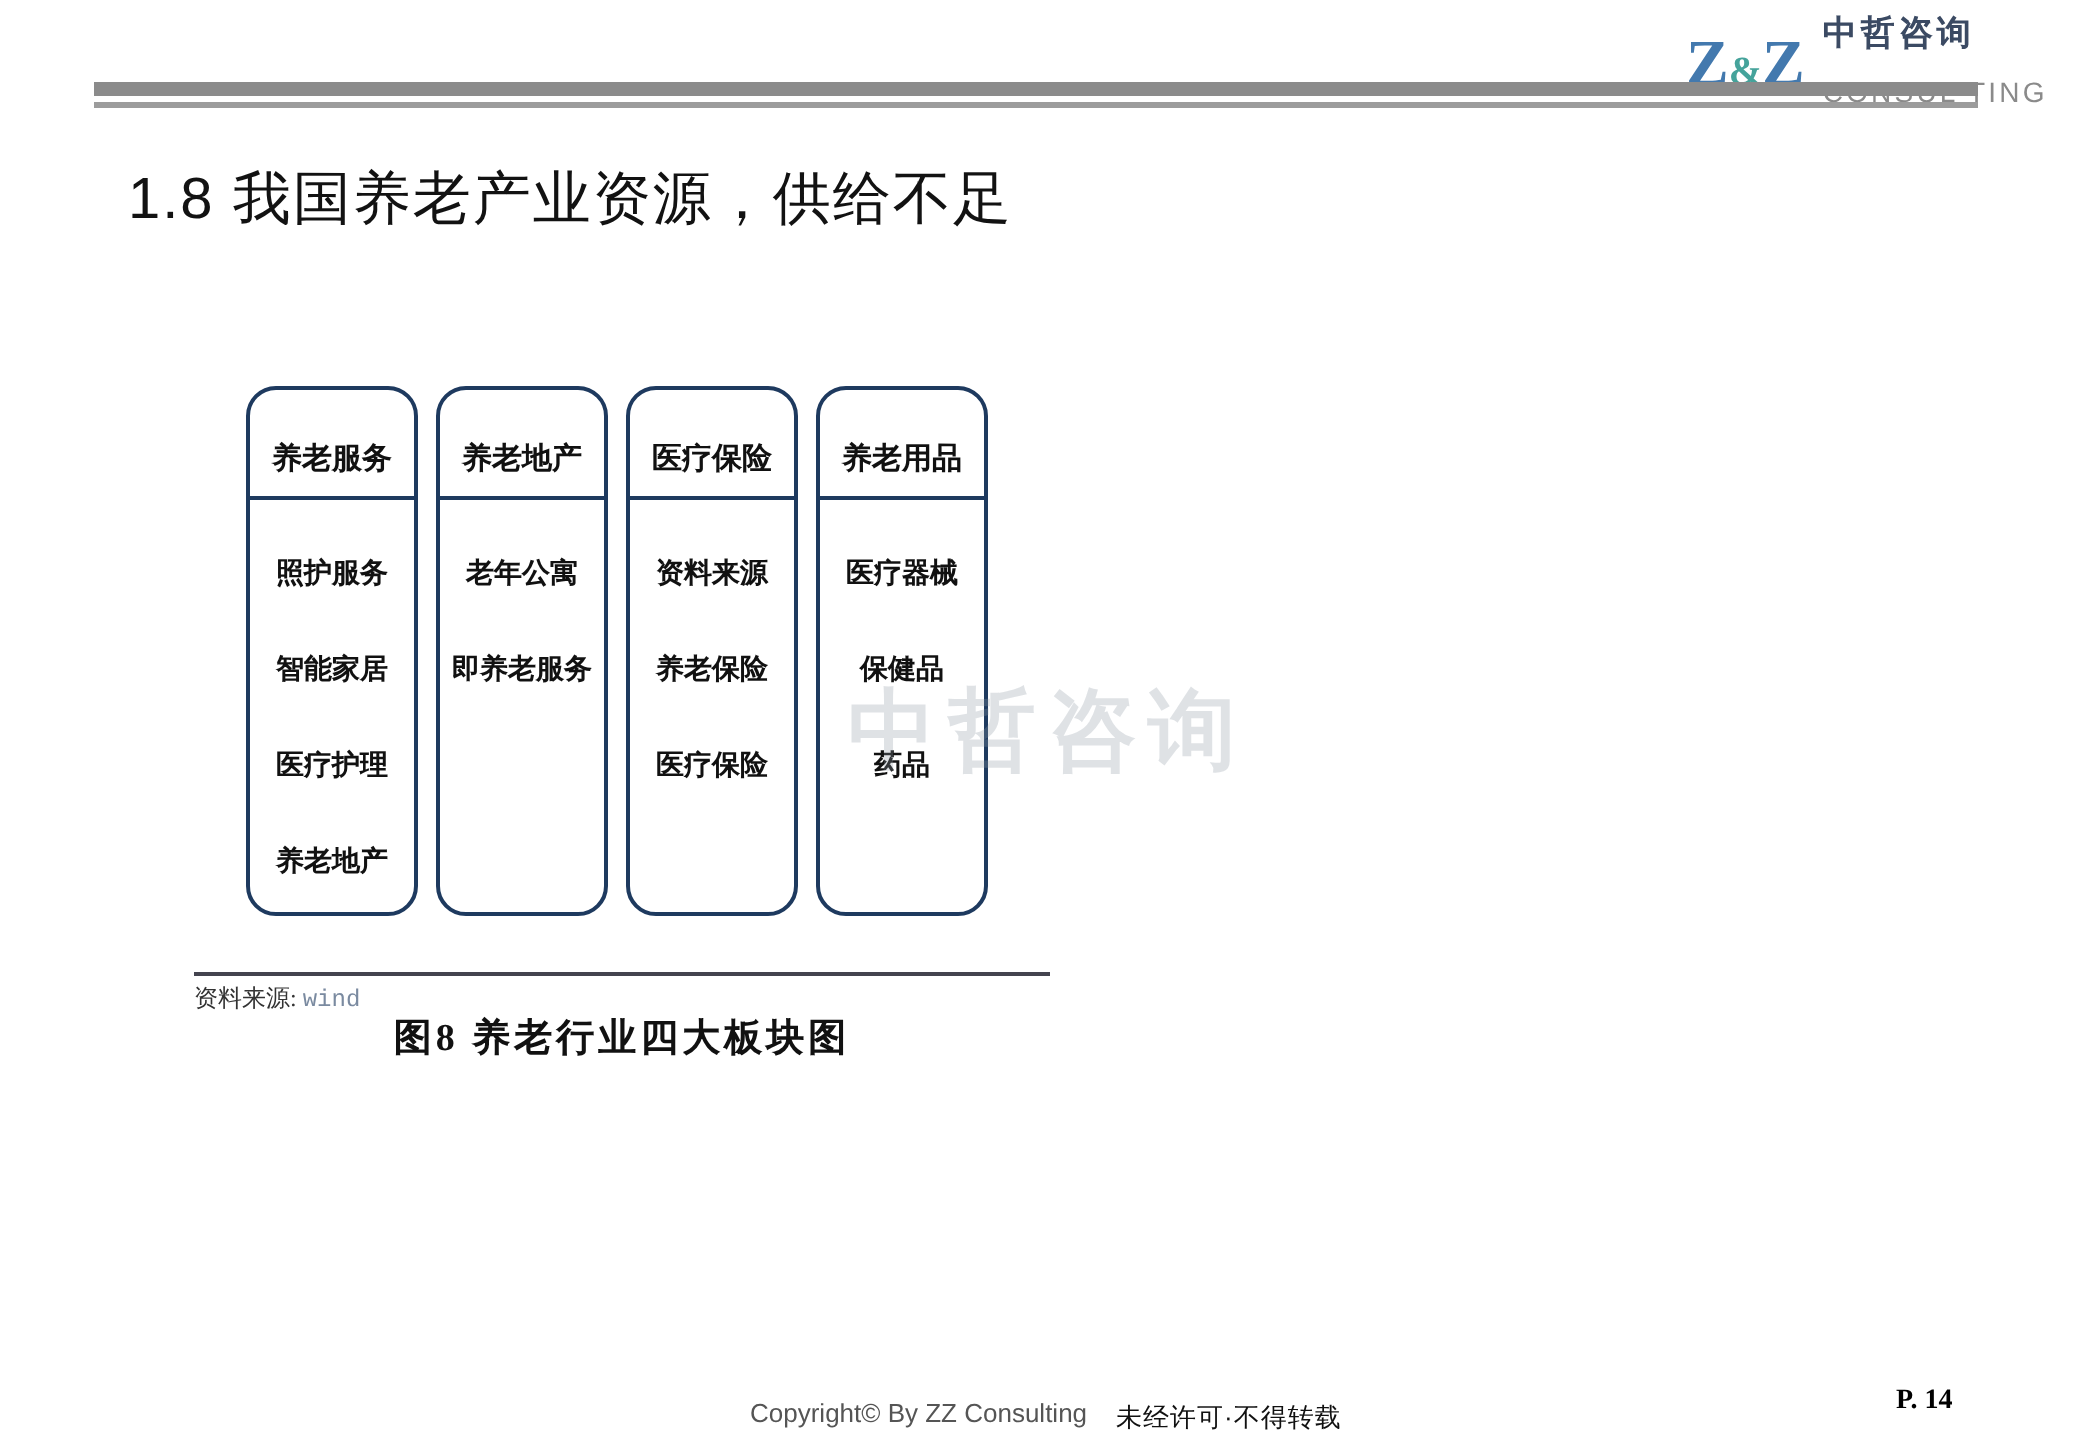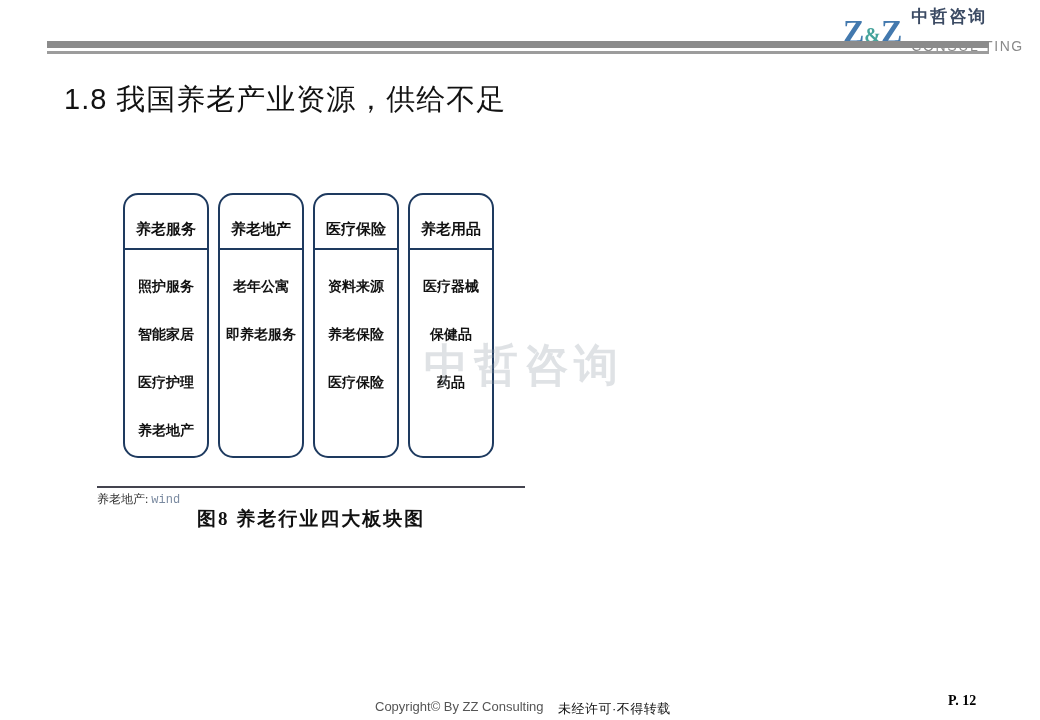"养老地产:" span { text: 养老地产 -> 资料来源 }
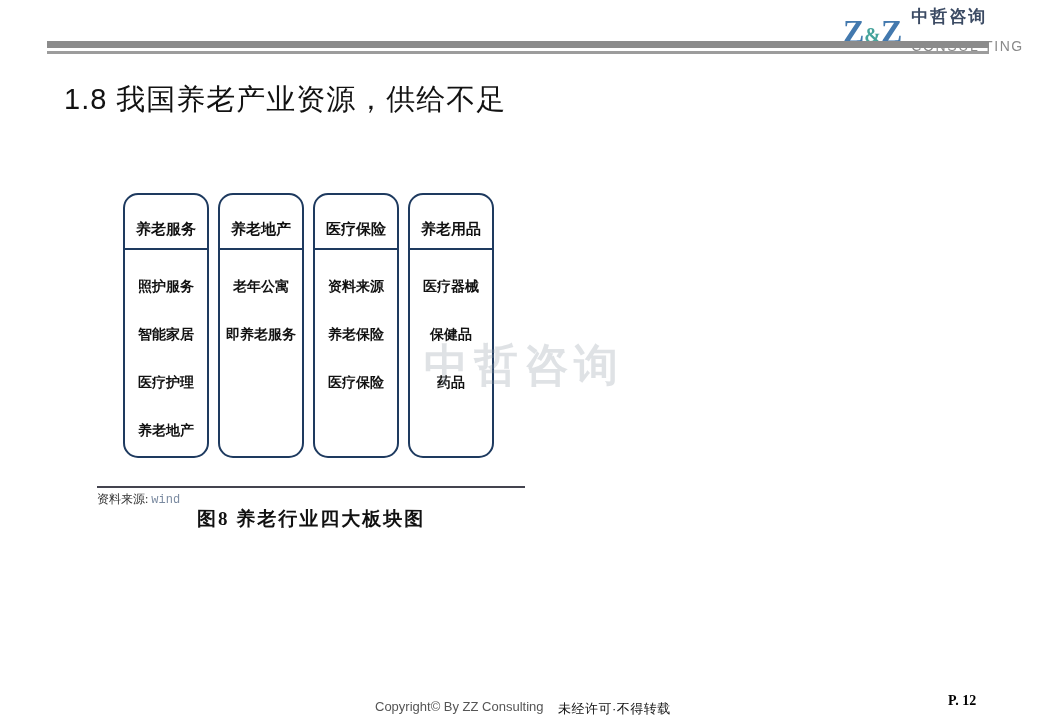"P. 12" div.footer-page { text: 12 -> 14 }
